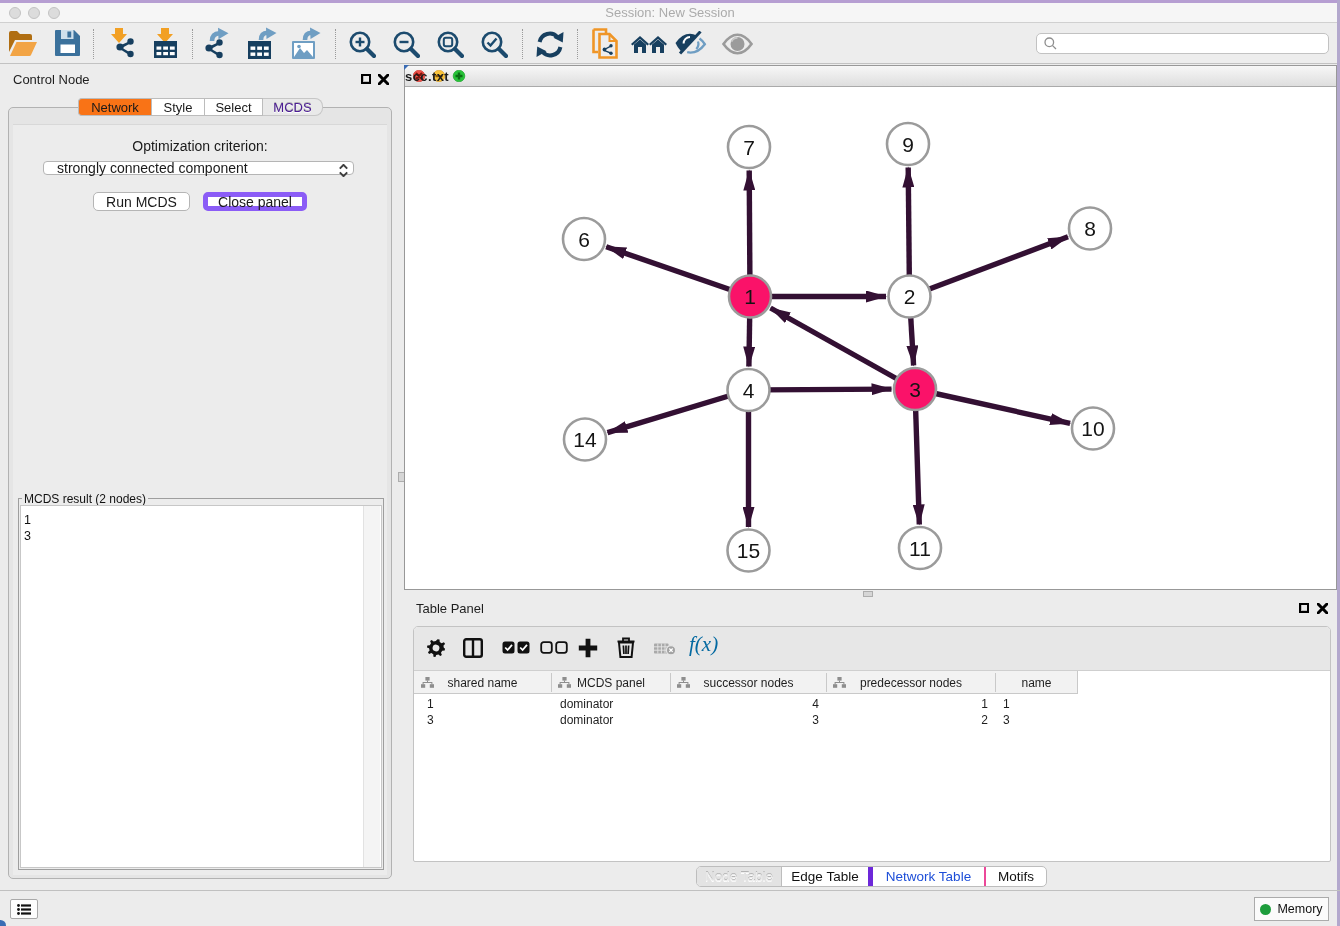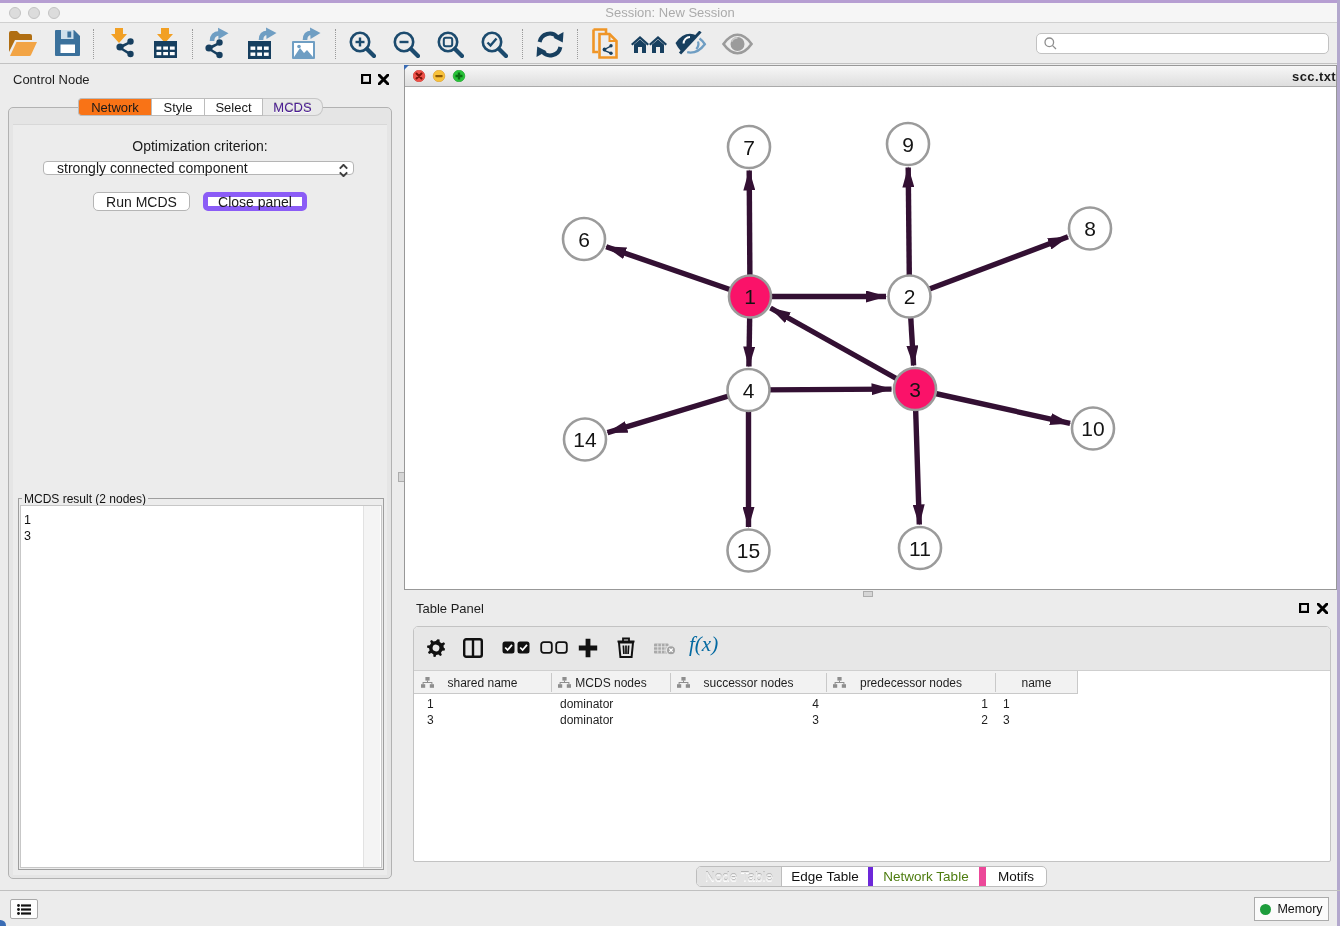"scc.txt" div.abs { text-align: right -> left }
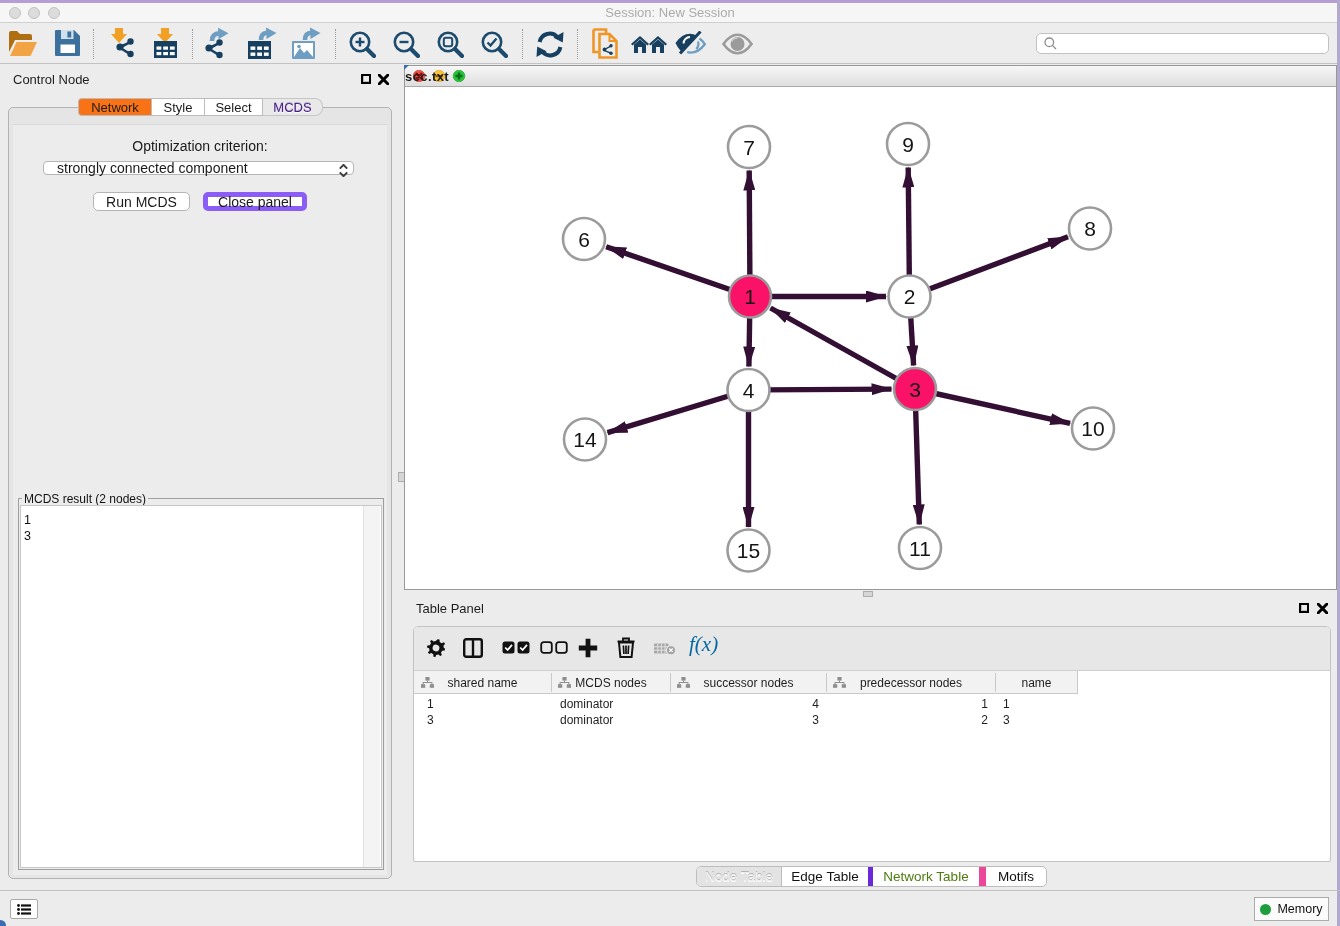"MCDS nodes" div.abs { text: nodes -> panel }
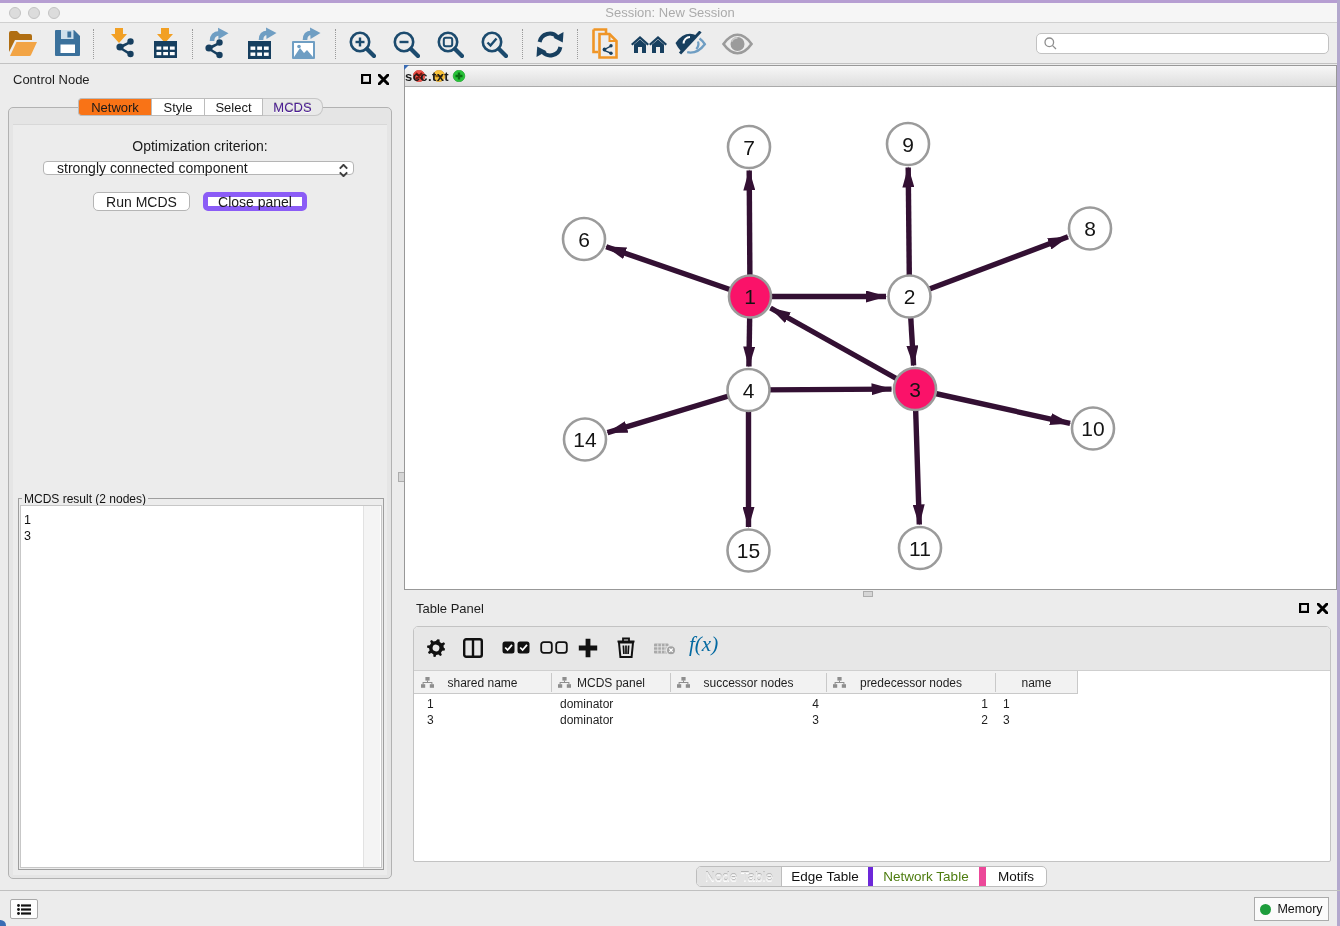"Network Table" div { border-right: 7px solid #ec4899 -> 2px solid #ec4899; color: #4d7c0f -> #1d4ed8 }
